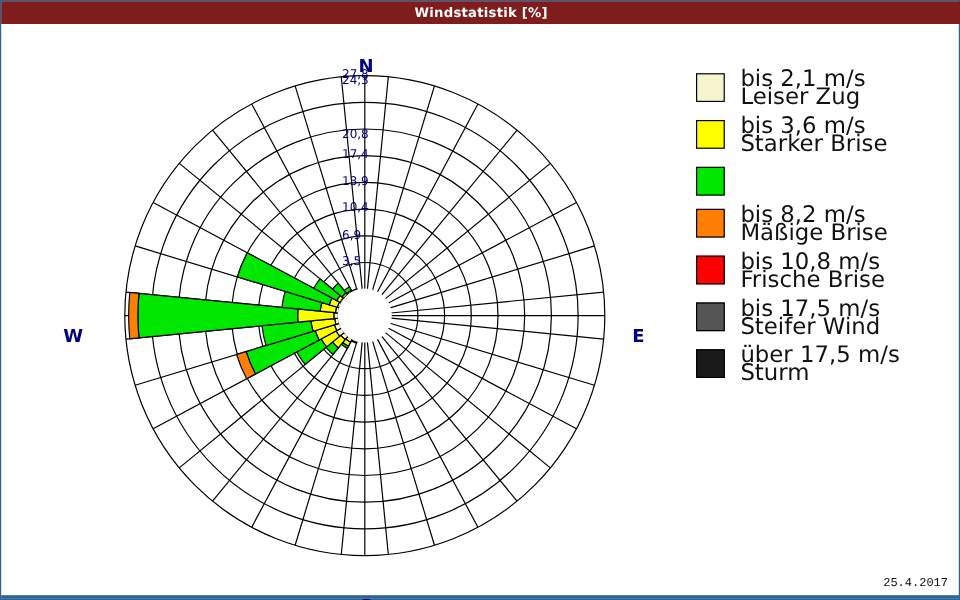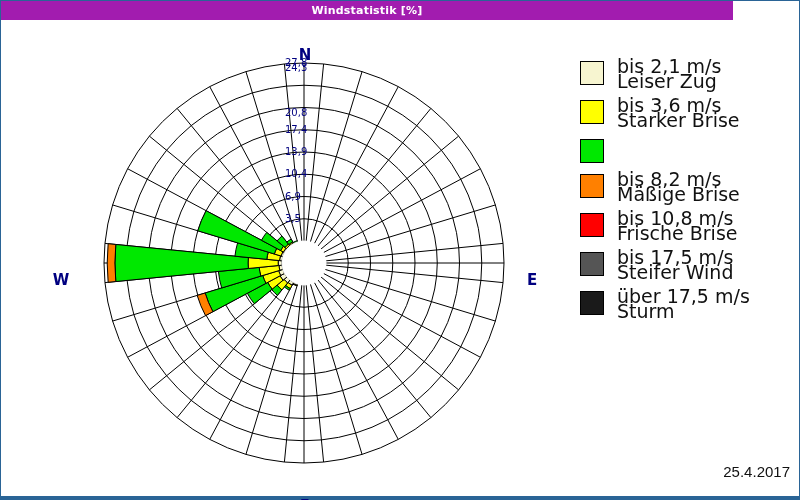"Windstatistik [%]" #titlebar { background: #a21caf -> #7f1d1d; width: 732px -> 800px }
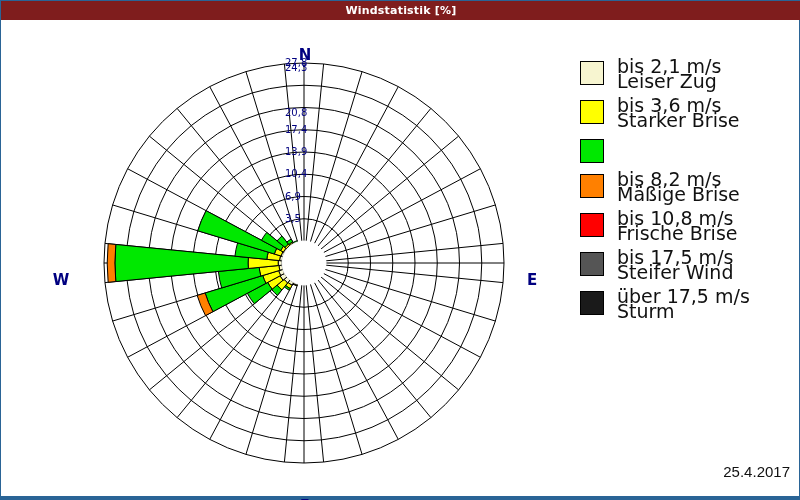"25.4.2017" #footer-date { bottom: 18px -> 6px; font-family: Liberation Sans, sans-serif -> Liberation Mono, monospace; font-size: 15px -> 10px }
